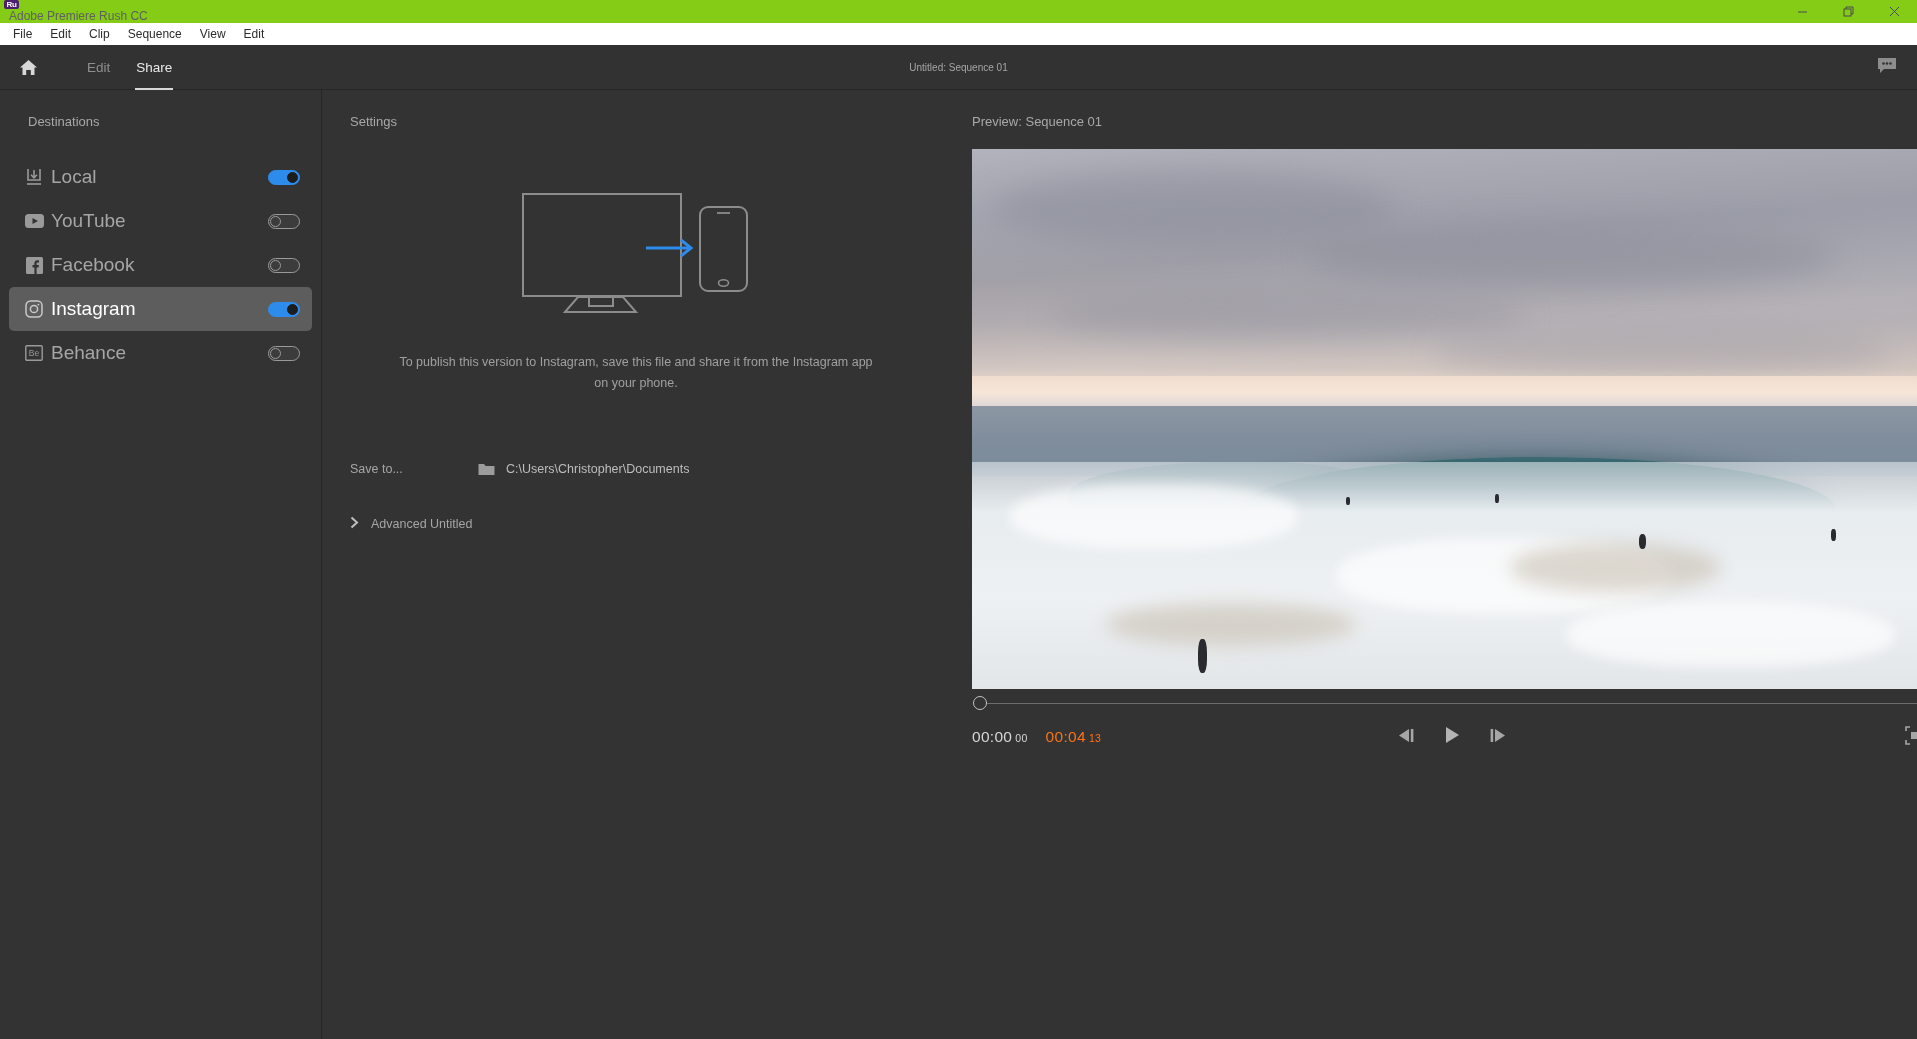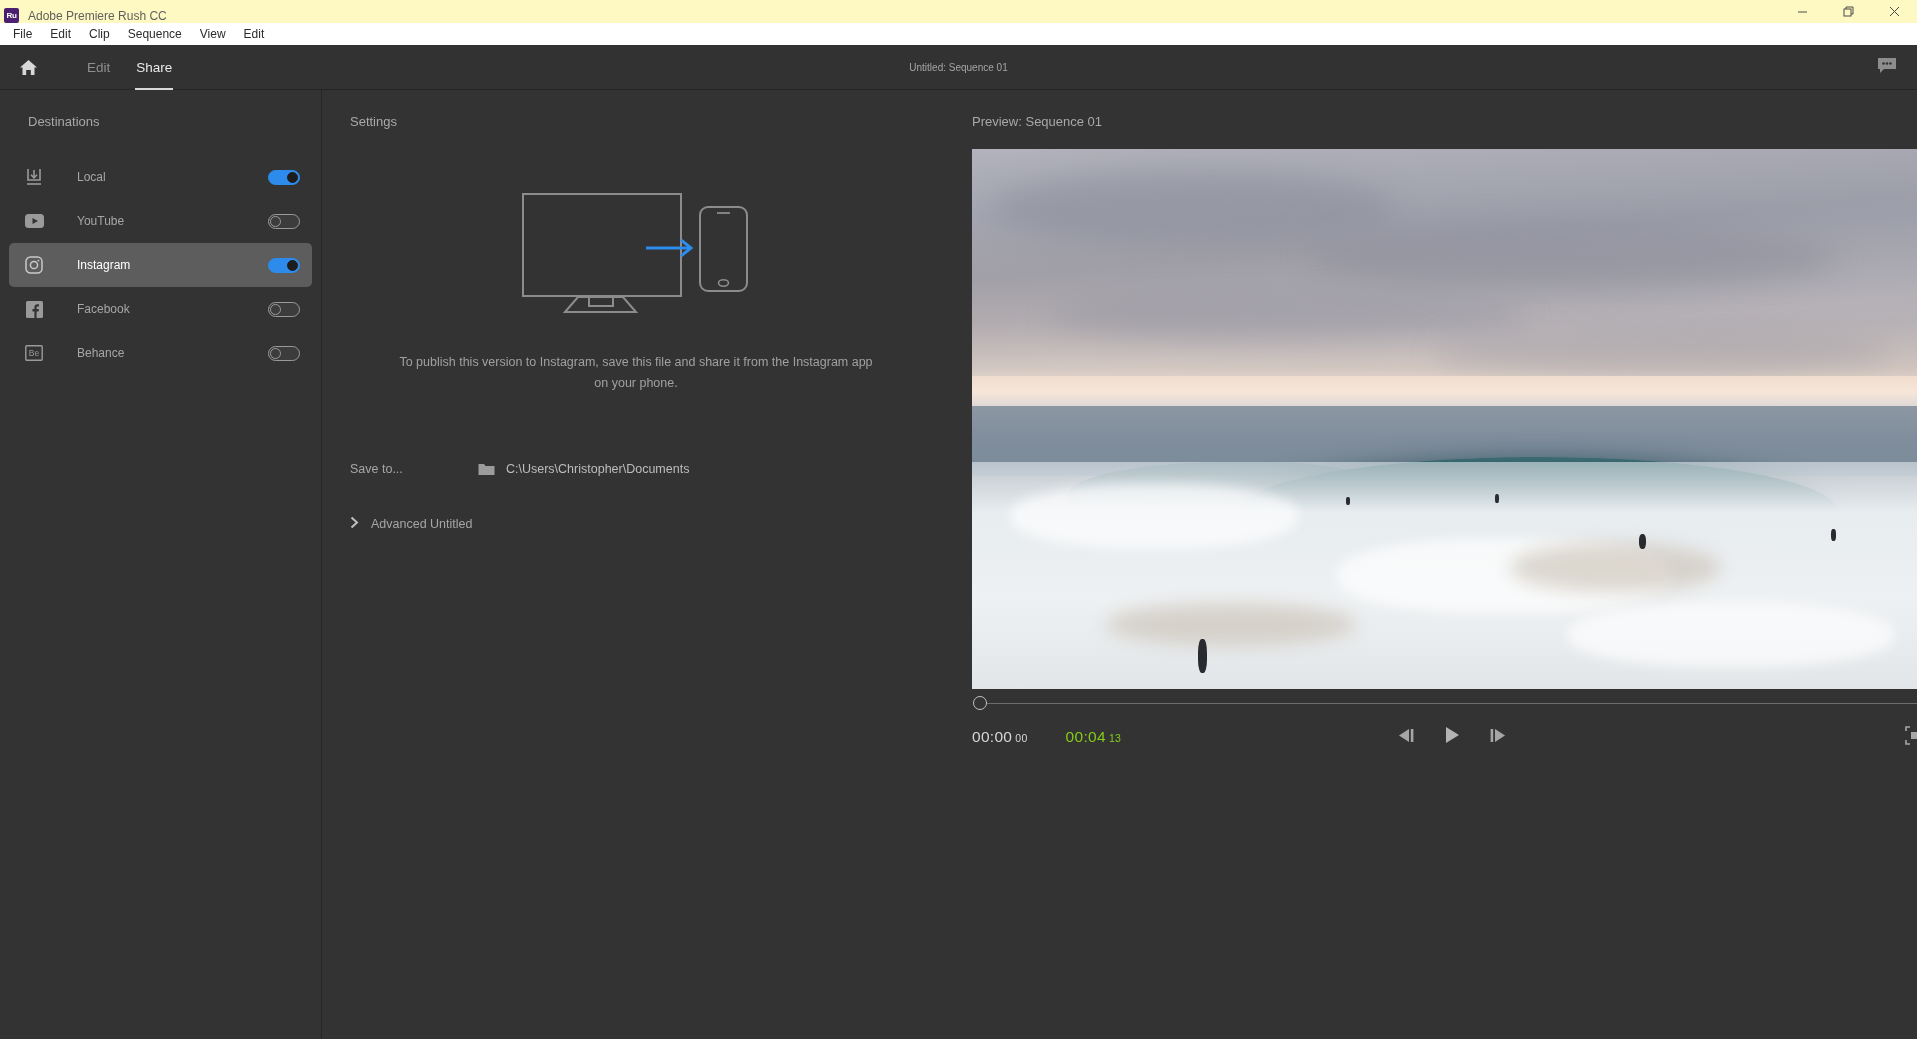"Ru" .titlebar { align-items: flex-end -> flex-start; background: #fef9c3 -> #84cc16; flex-direction: none -> column }
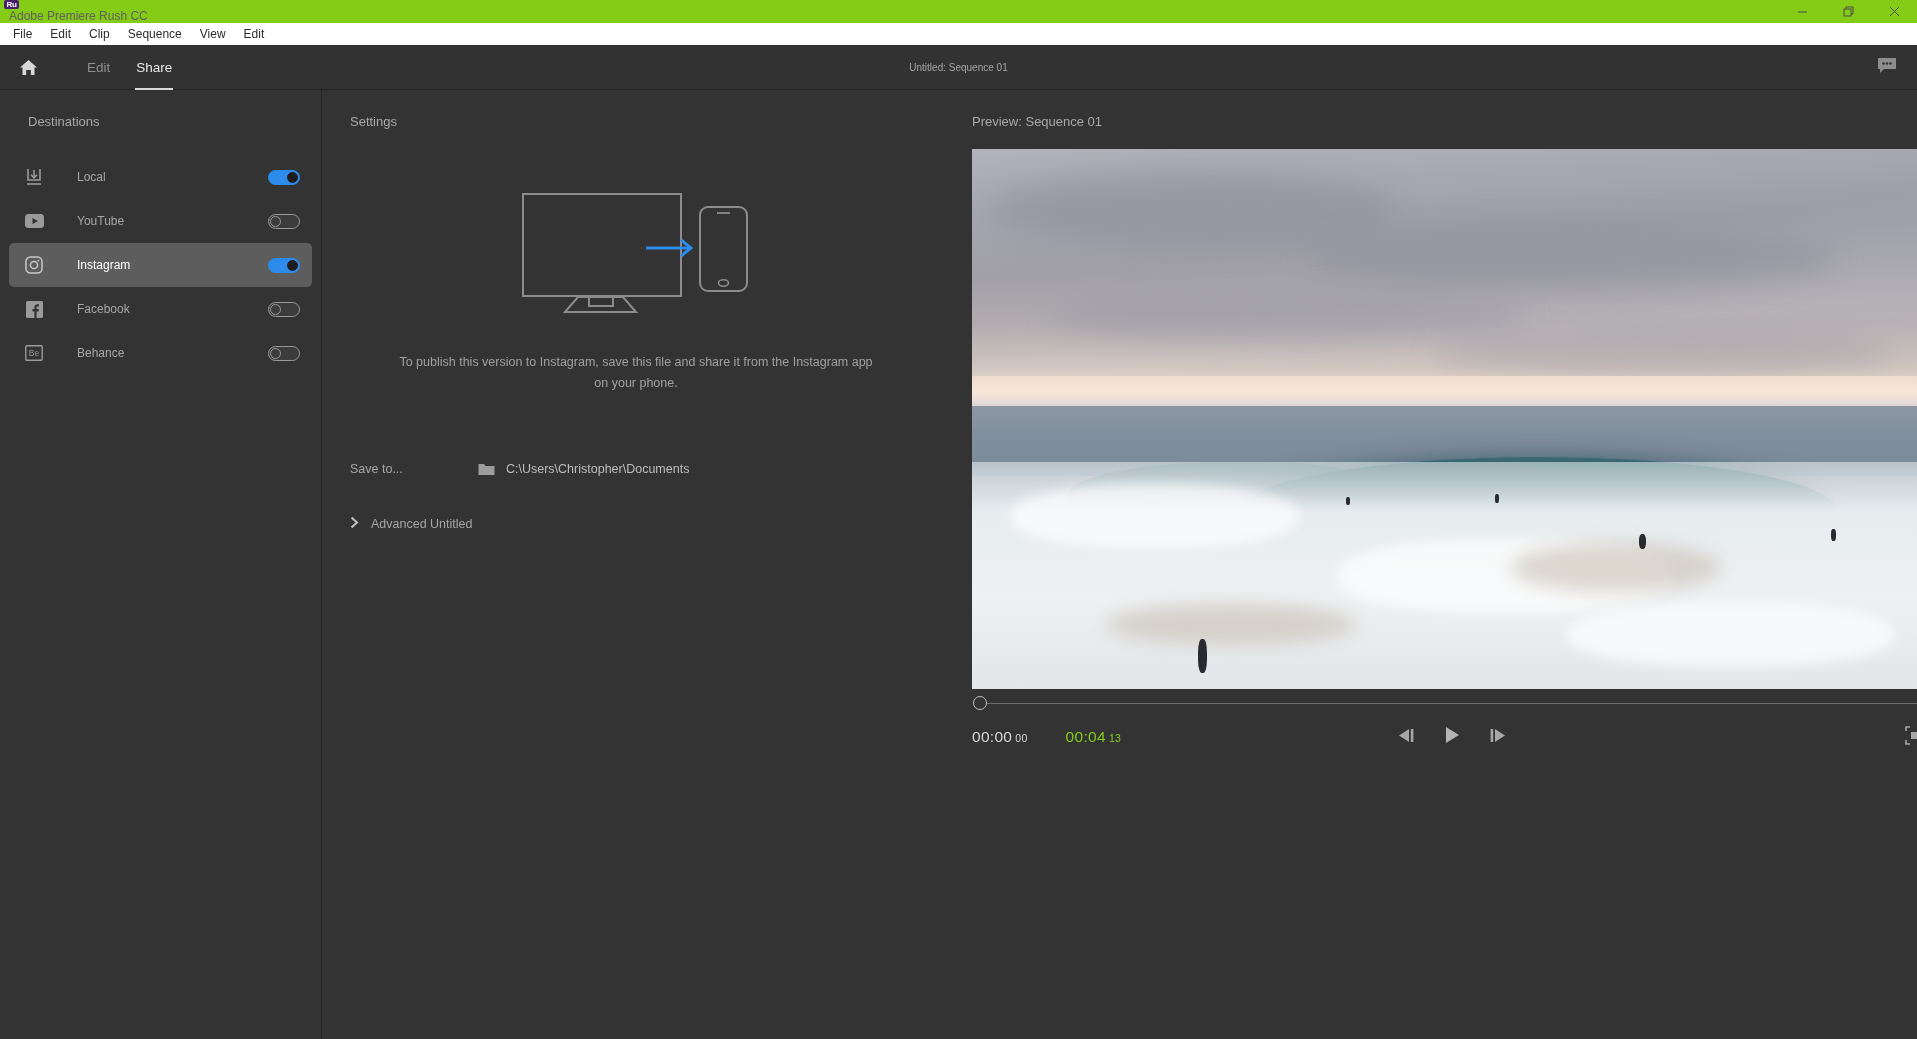"Local" .dest-label { font-size: 12px -> 19px; margin-left: 30px -> 4px }
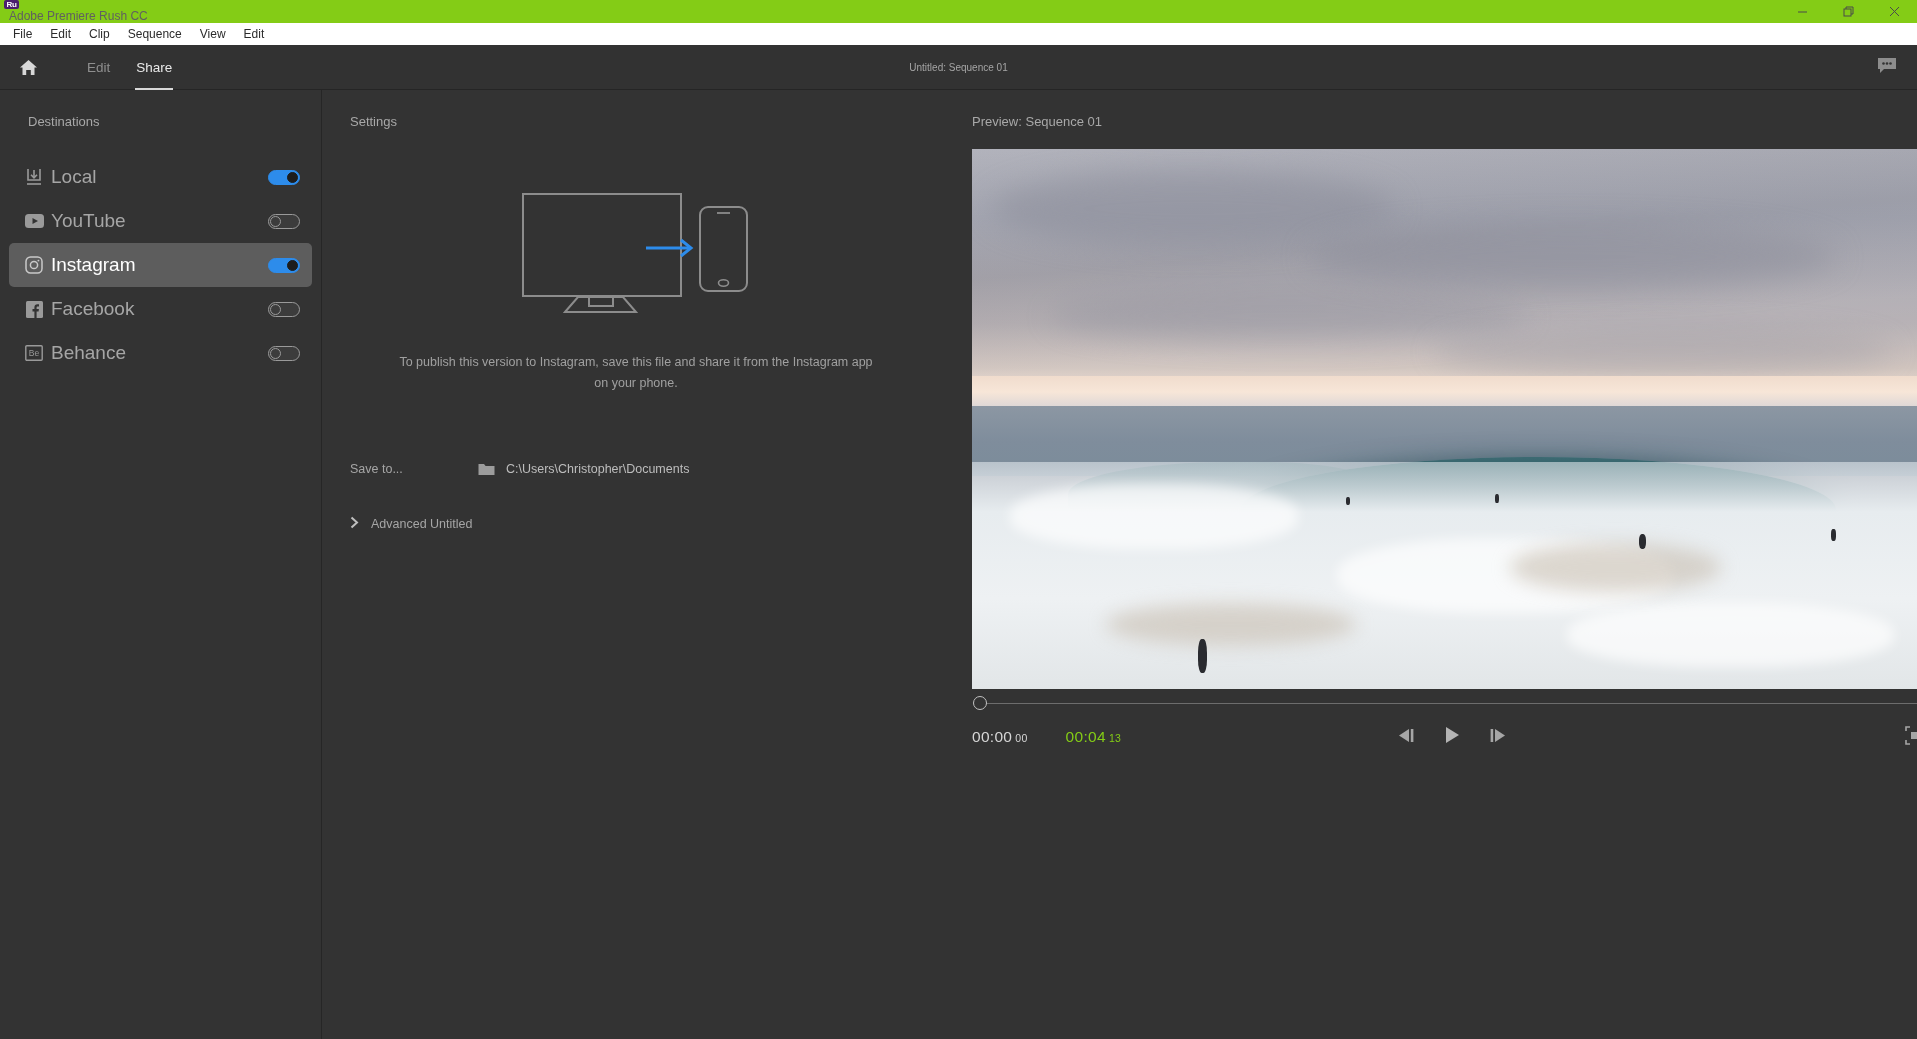"Instagram" div.dest-row { order: before "Facebook" -> after "Facebook" }
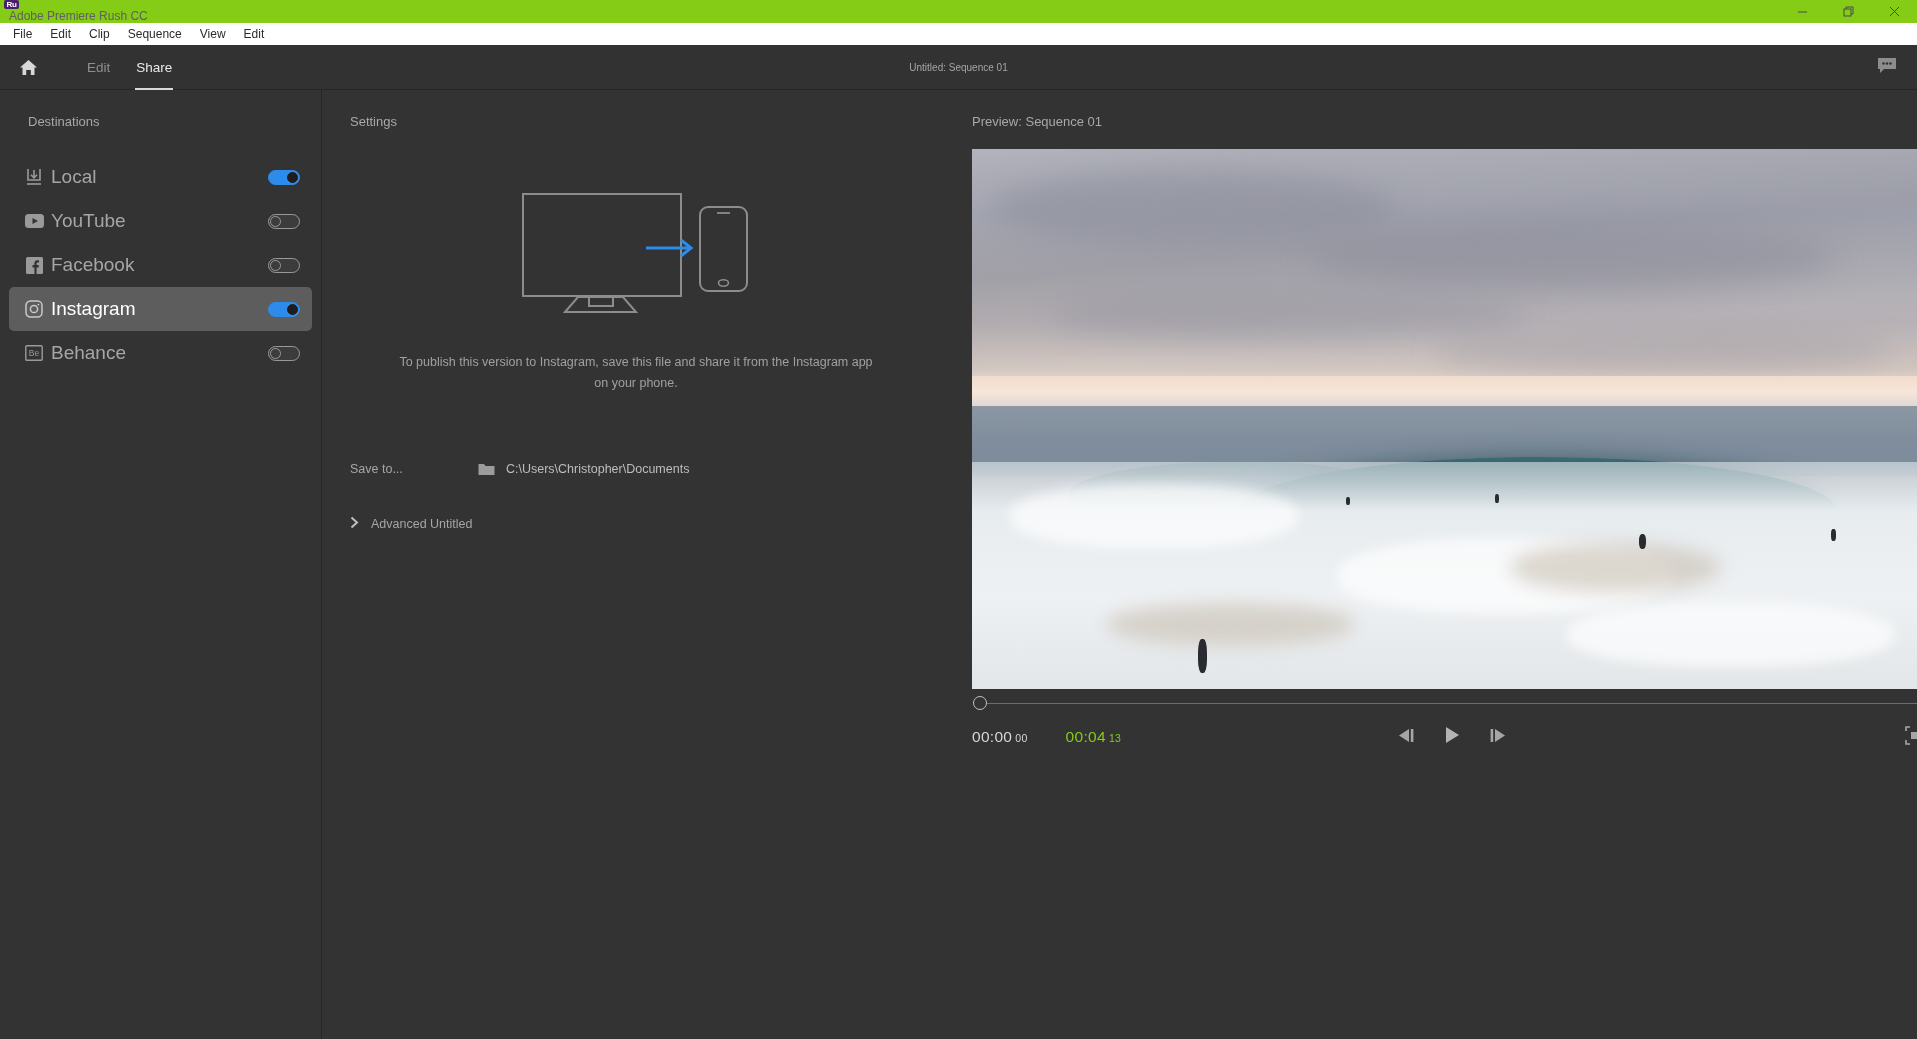"00:04 13" .tc-total { color: #84cc16 -> #f97316; margin-left: 38px -> 18px }
